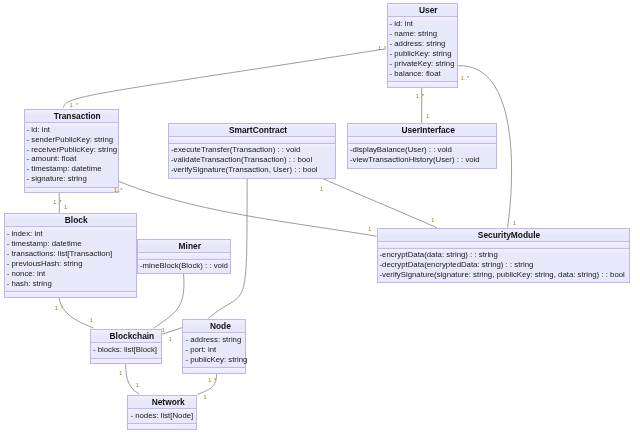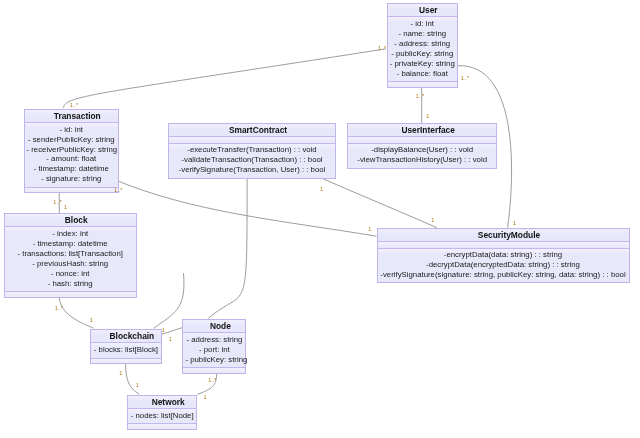"- id: int" .uml .body { text-align: center -> none }
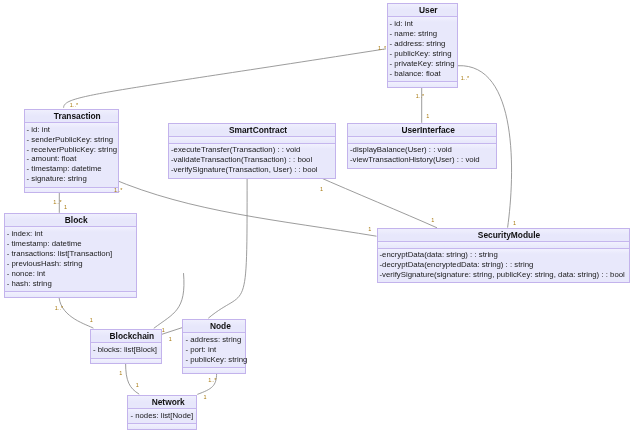"Miner" div.uml { html: none -> <div> <div>Miner</div> <div></div> <div></div> <div></div> <div> <div>-mineBlock(Block) : : void</div> </div> </div> }
